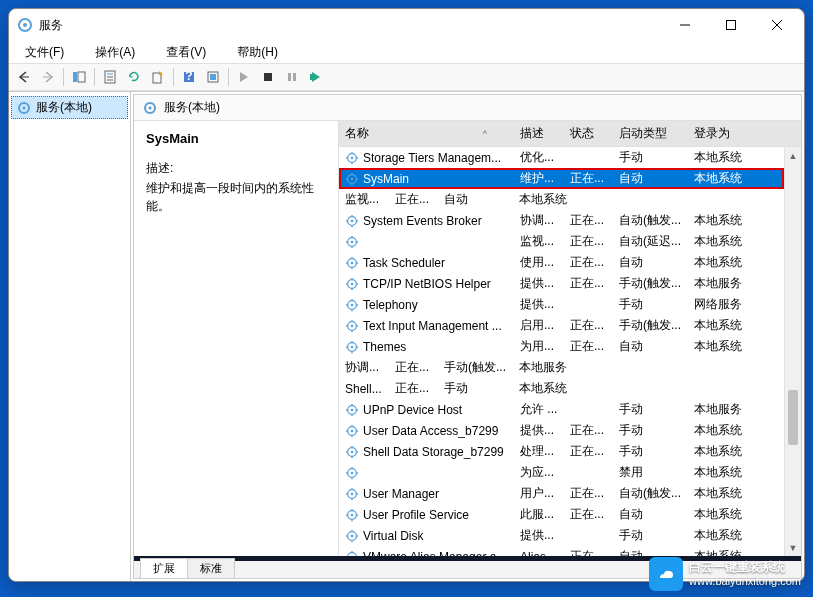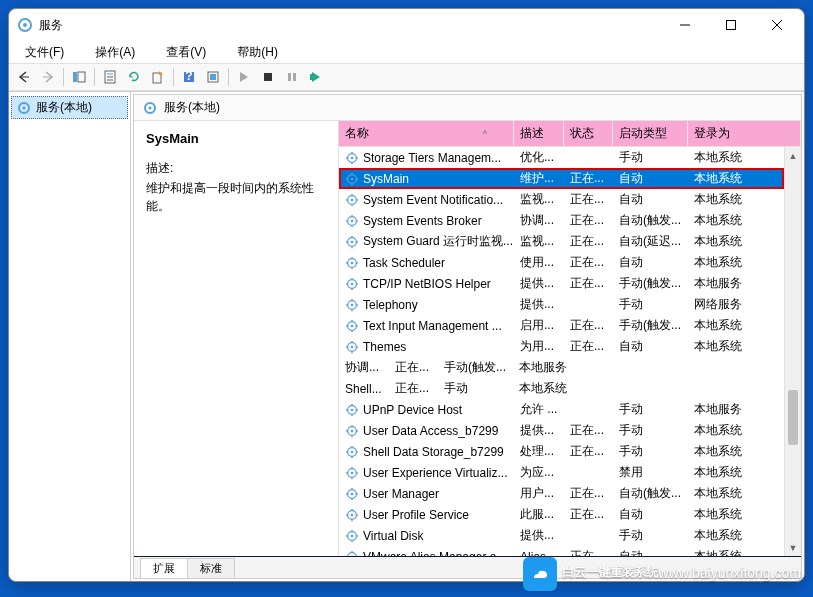"名称" .list-header { background: #f9a8d4 -> #e5e5e5 }
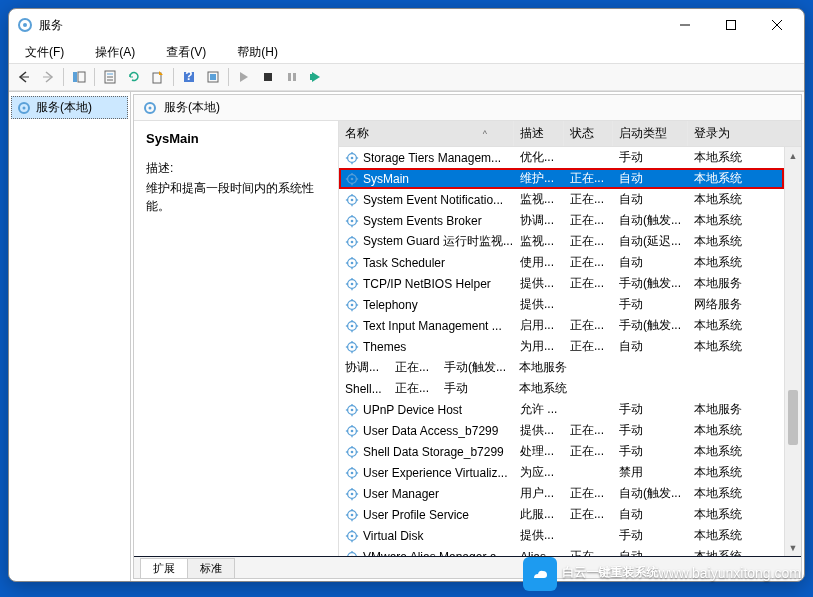"Storage Tiers Managem..." .cell.col-name { align-items: center -> none }
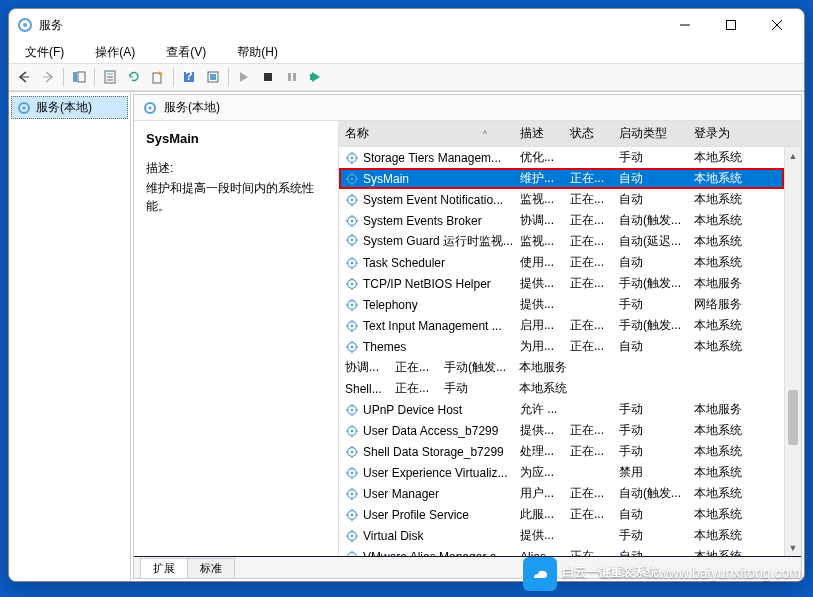"System Event Notificatio..." div.cell { html: <div> <svg> <circle></circle> <circle></circle> <g> <line></line> <line></line> <line></line> <line></line> </g> </svg> <span>System Event Notificatio...</span> </div> -> none }
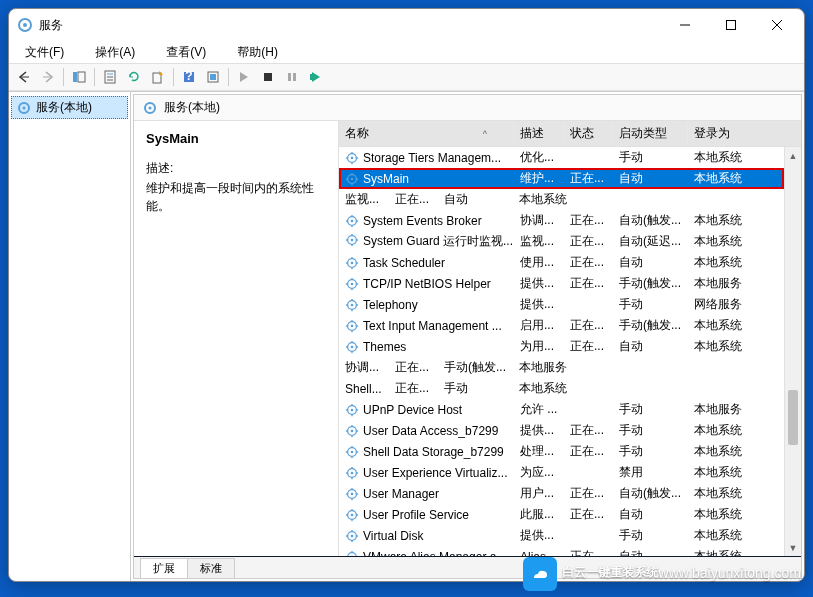"System Guard 运行时监视..." span { html: <span>System Guard 运行时监视...</span> -> none }
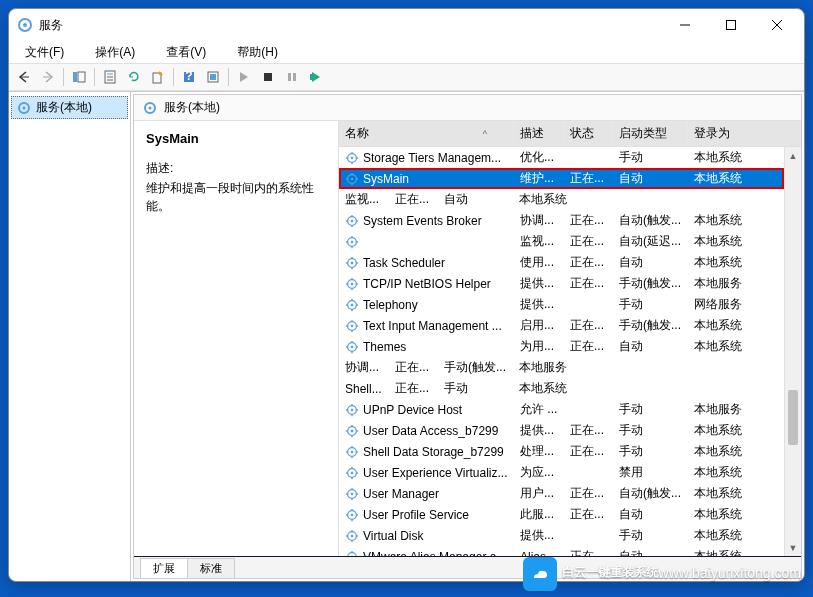"User Experience Virtualiz..." span { html: <span>User Experience Virtualiz...</span> -> none }
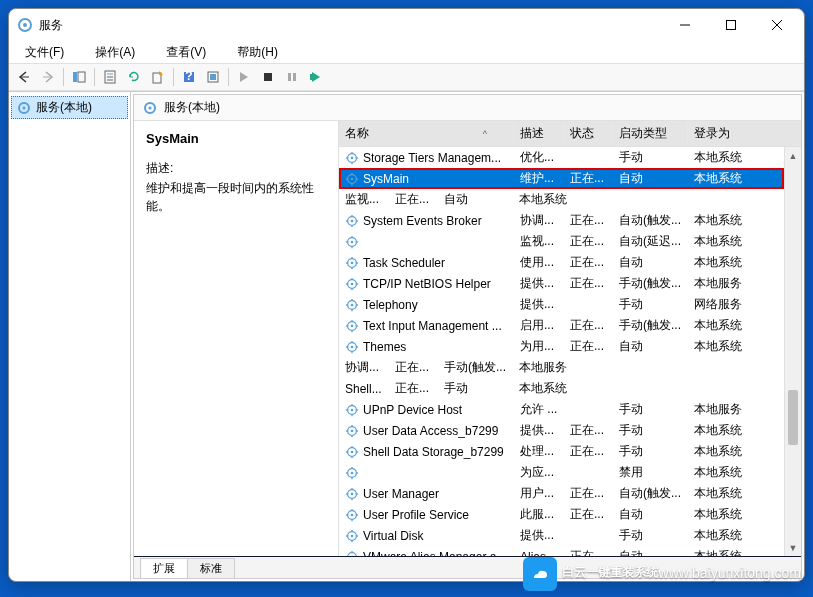"扩展" .tabs { border-top: 1px solid #0f172a -> 5px solid #0f172a }
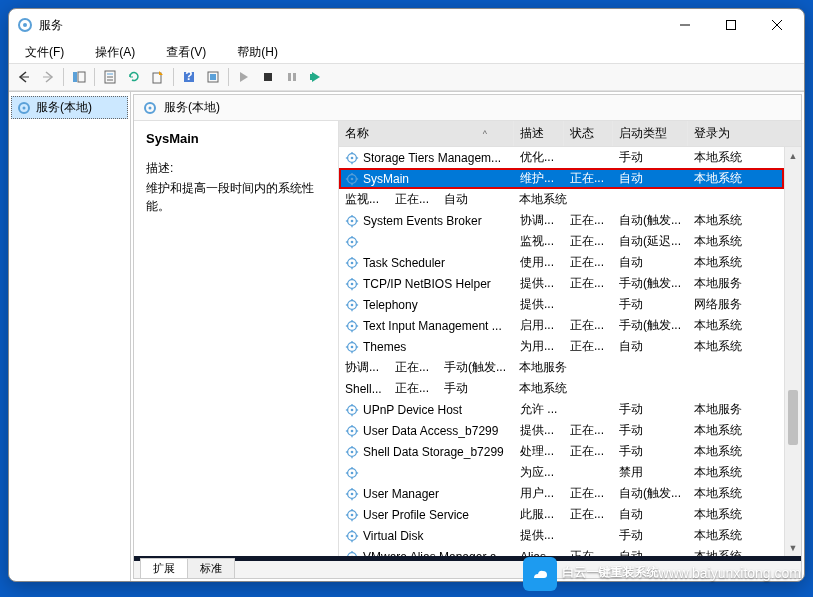"白云一键重装系统" .wm-text { flex-direction: row -> column }
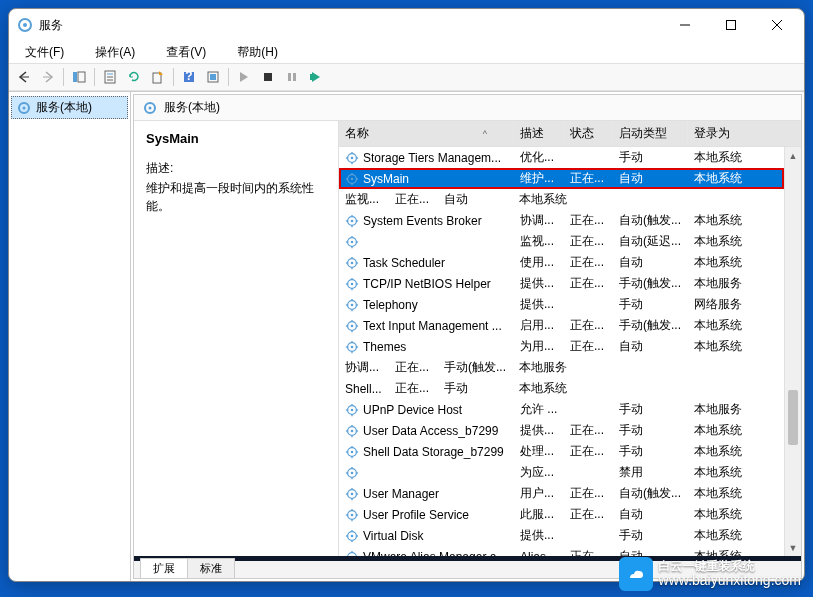"www.baiyunxitong.com" .wm-url { font-size: 14px -> 11px }
